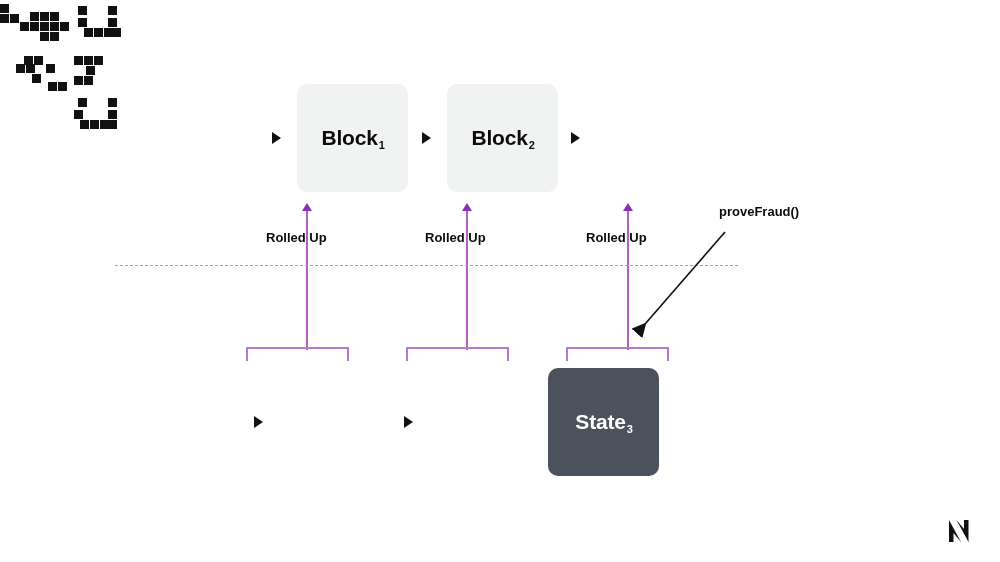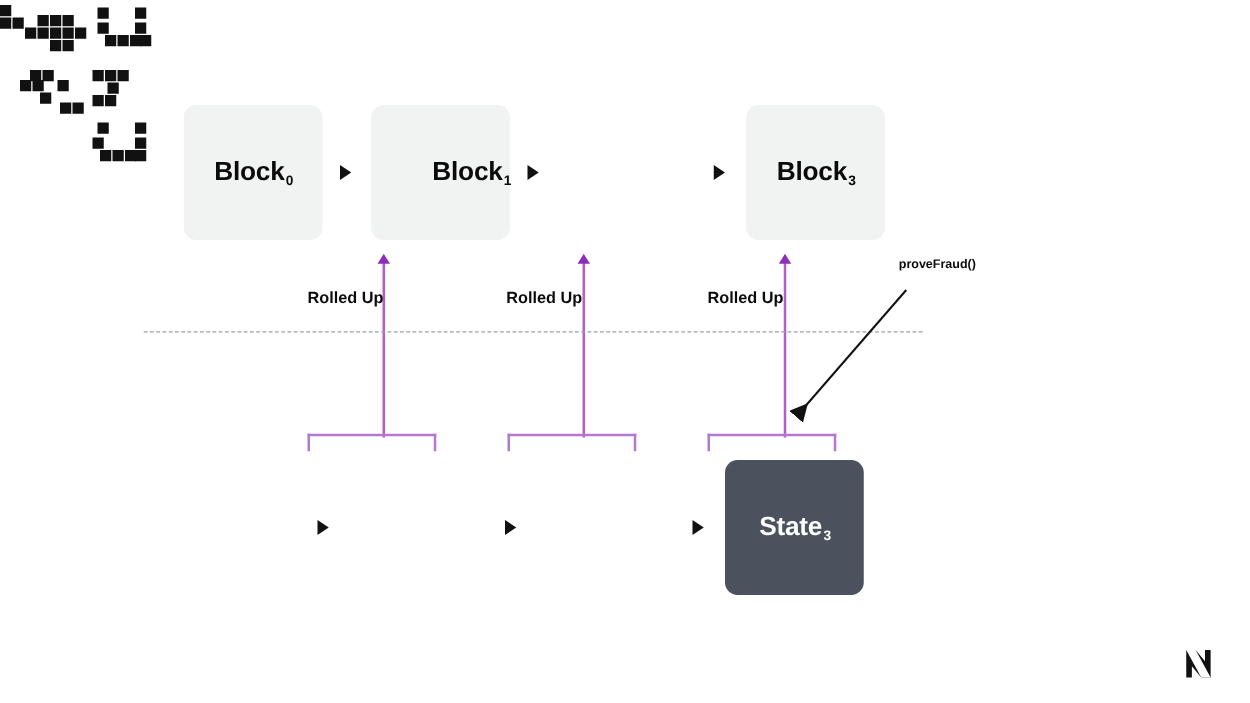"Block0" div.node { html: <div> <span><span>Block</span><span>0</span></span> </div> -> none }
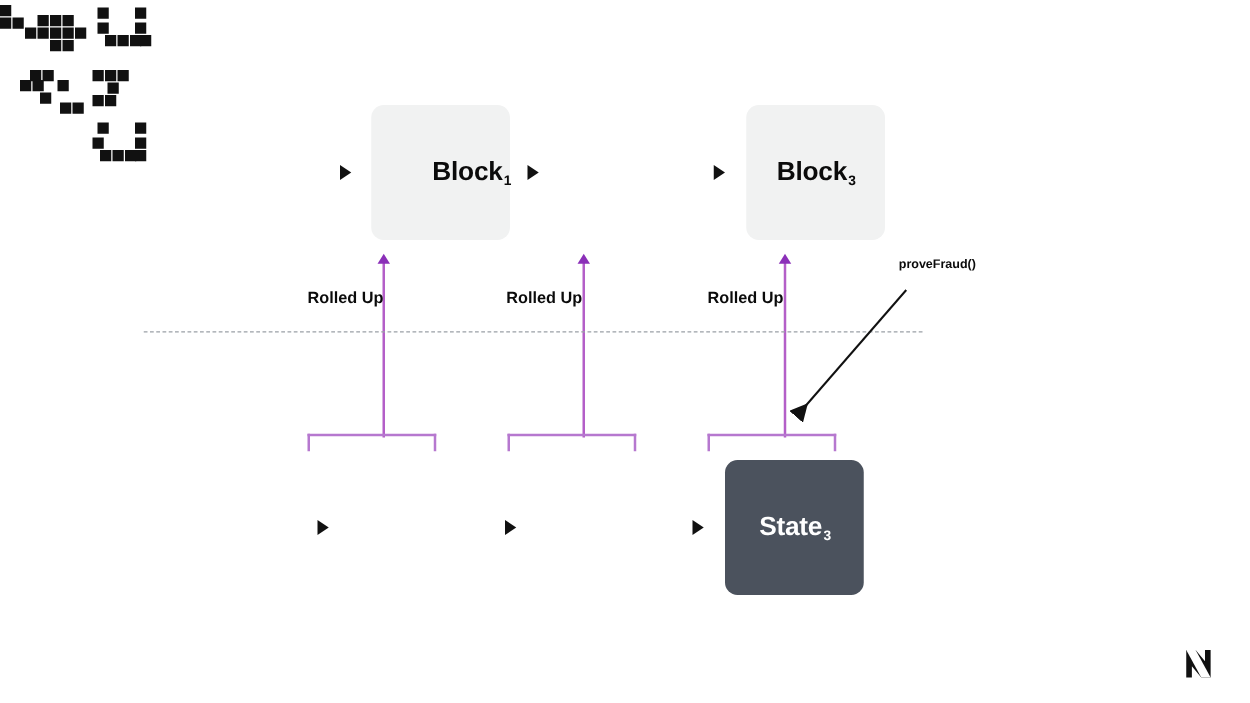"Block1" div.node { justify-content: flex-end -> none }
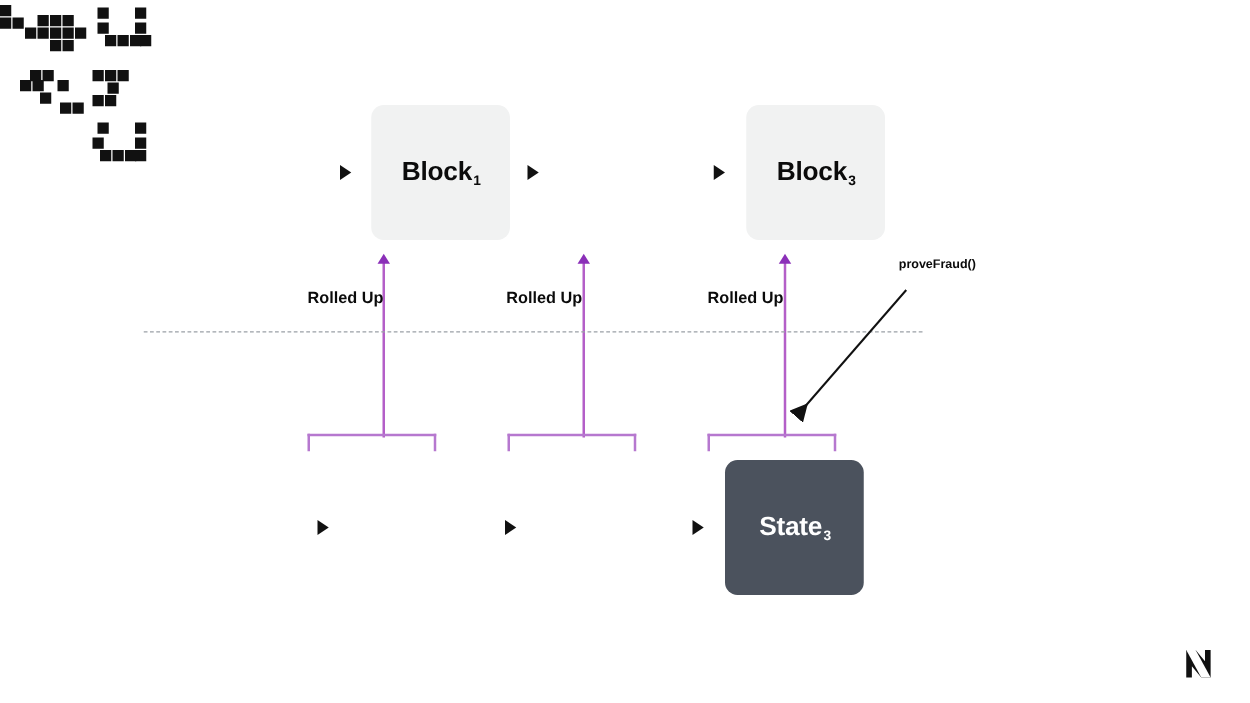"Block2" div.node { html: none -> <div> <span><span>Block</span><span>2</span></span> </div> }
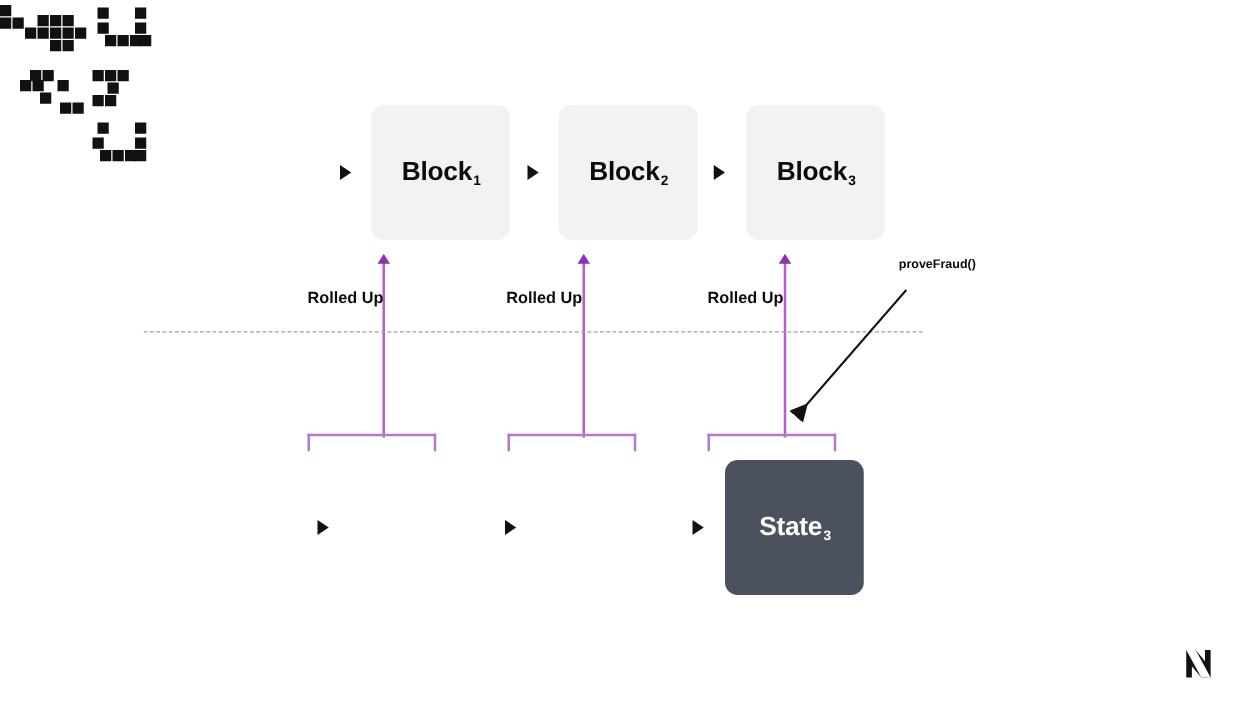"Block3" div.node { html: <div> <span><span>Block</span><span>3</span></span> </div> -> none }
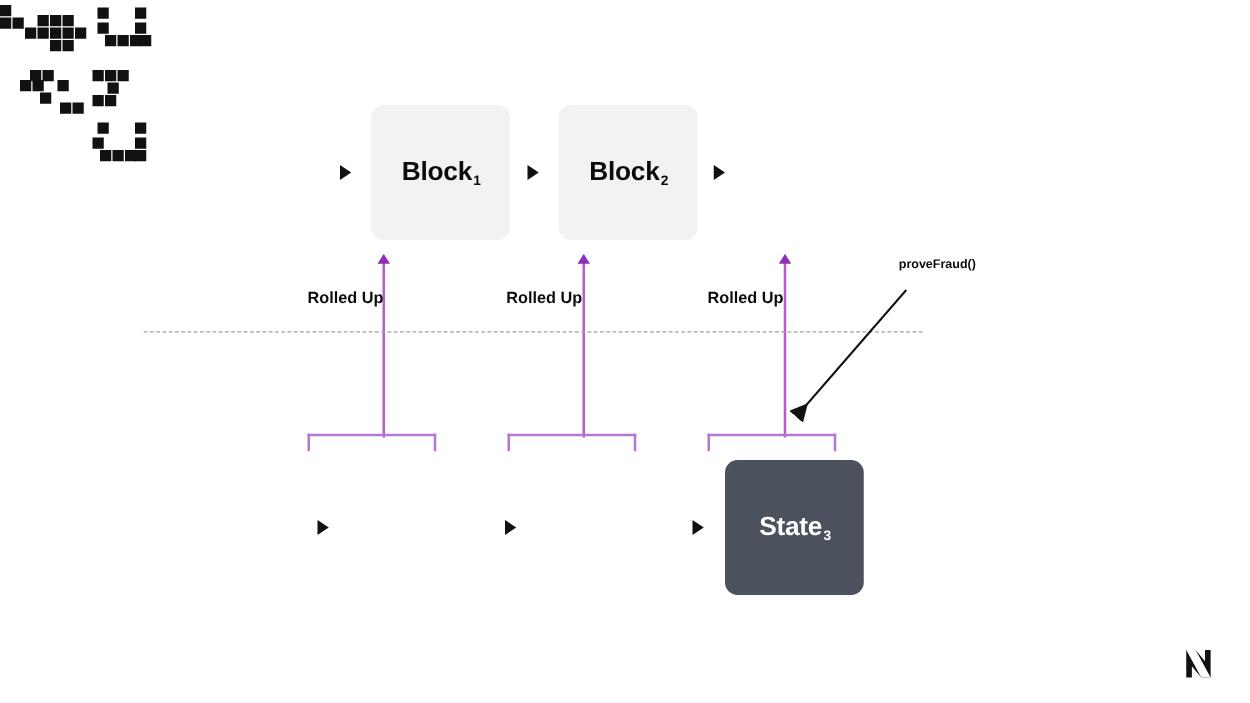"proveFraud()" .fraud-title { font-size: 10px -> 13px }
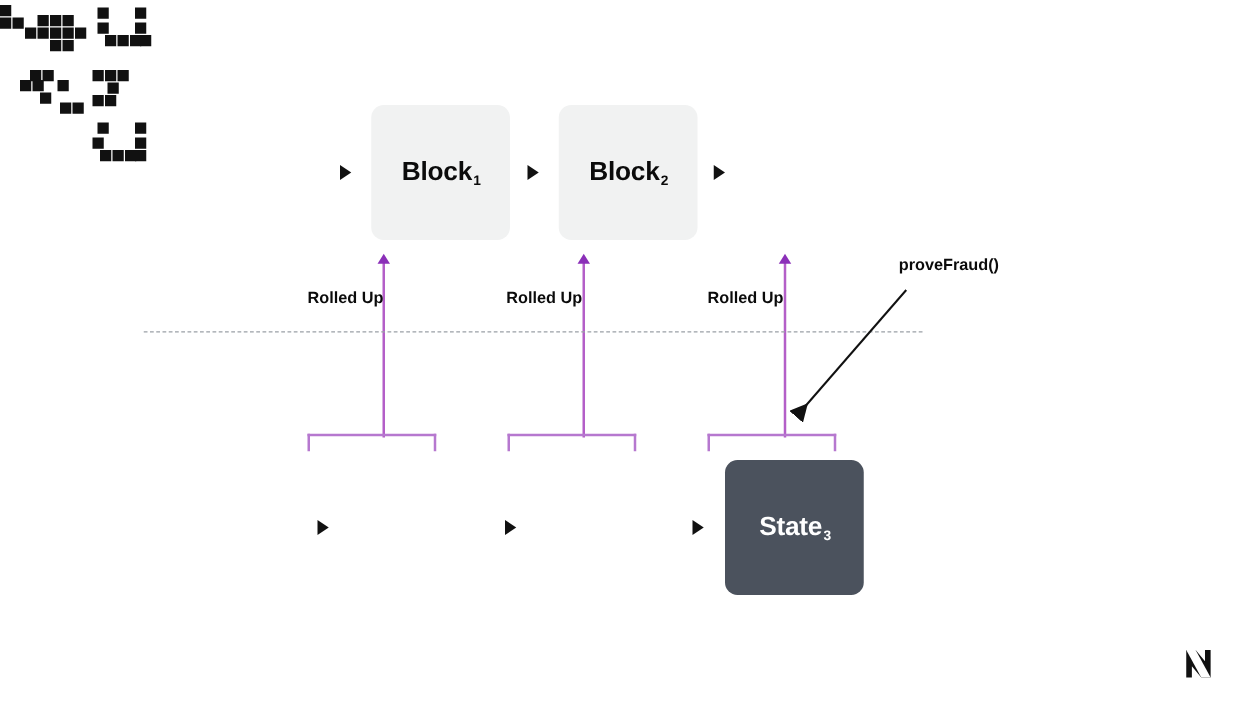"Rolled Up" .rolled-up-label { margin-left: none -> 20px }
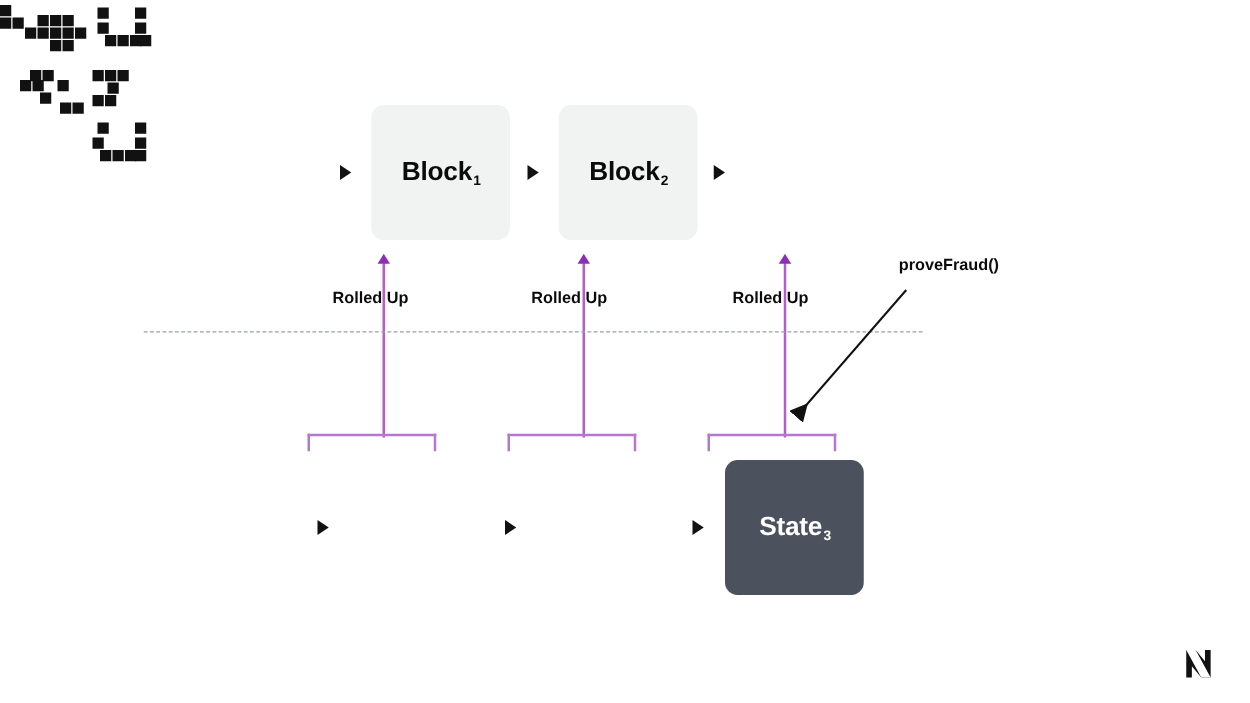"State3" div.node { left: 580px -> 548px }
